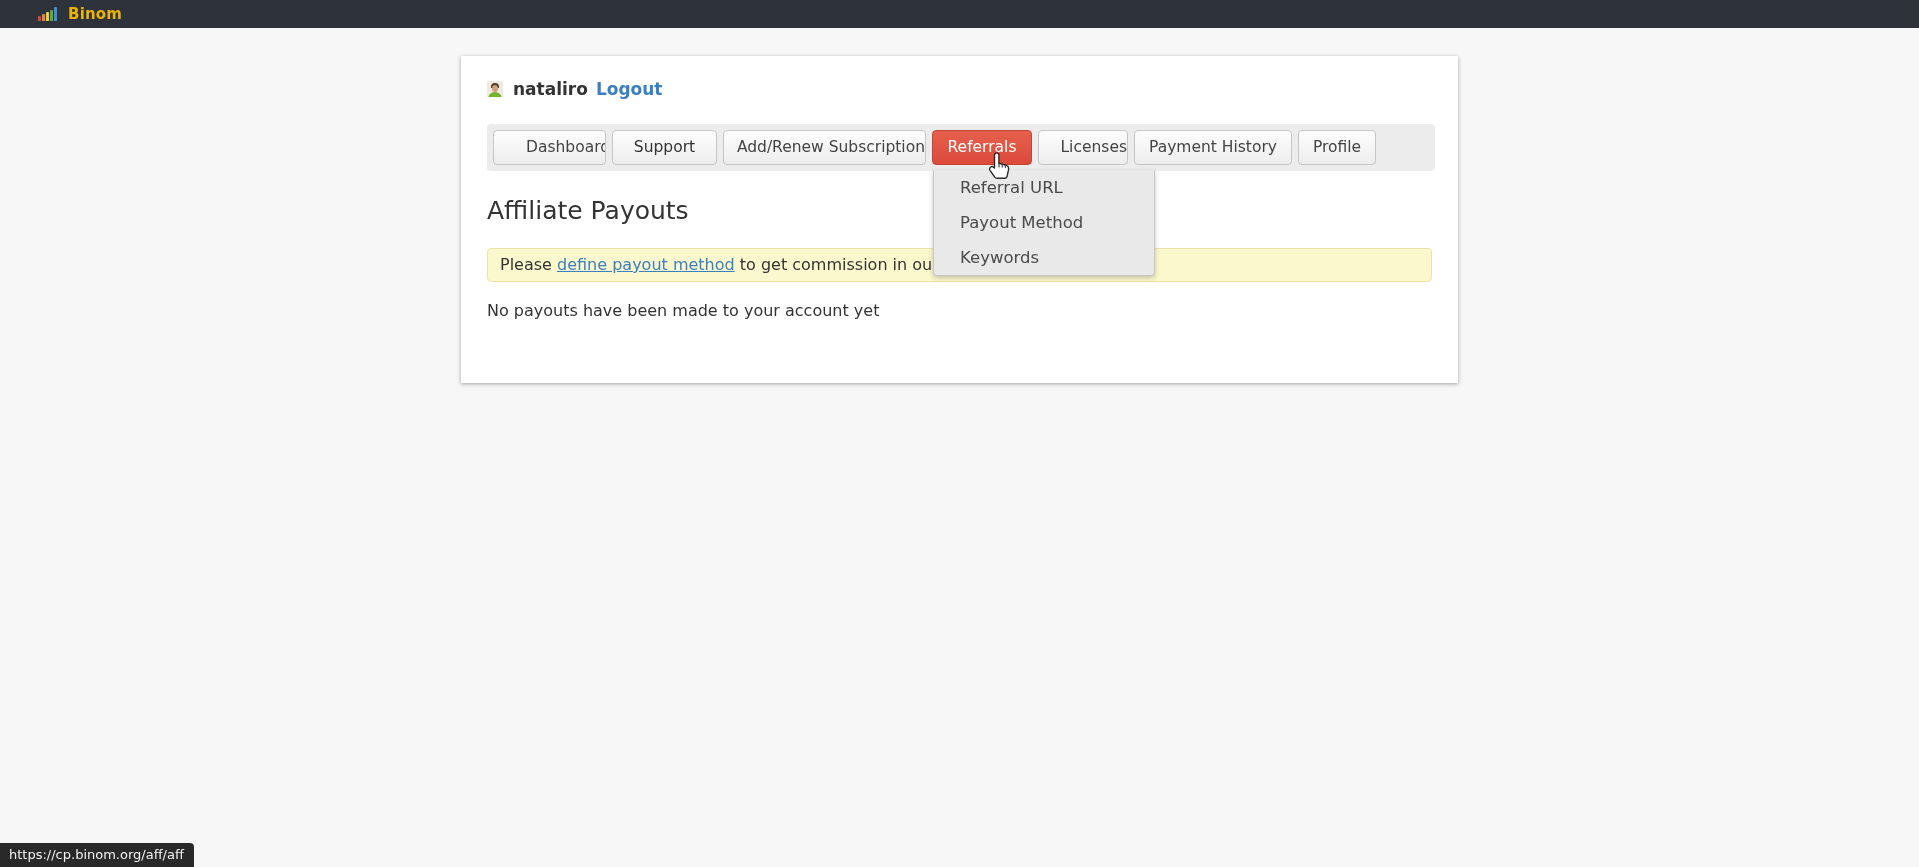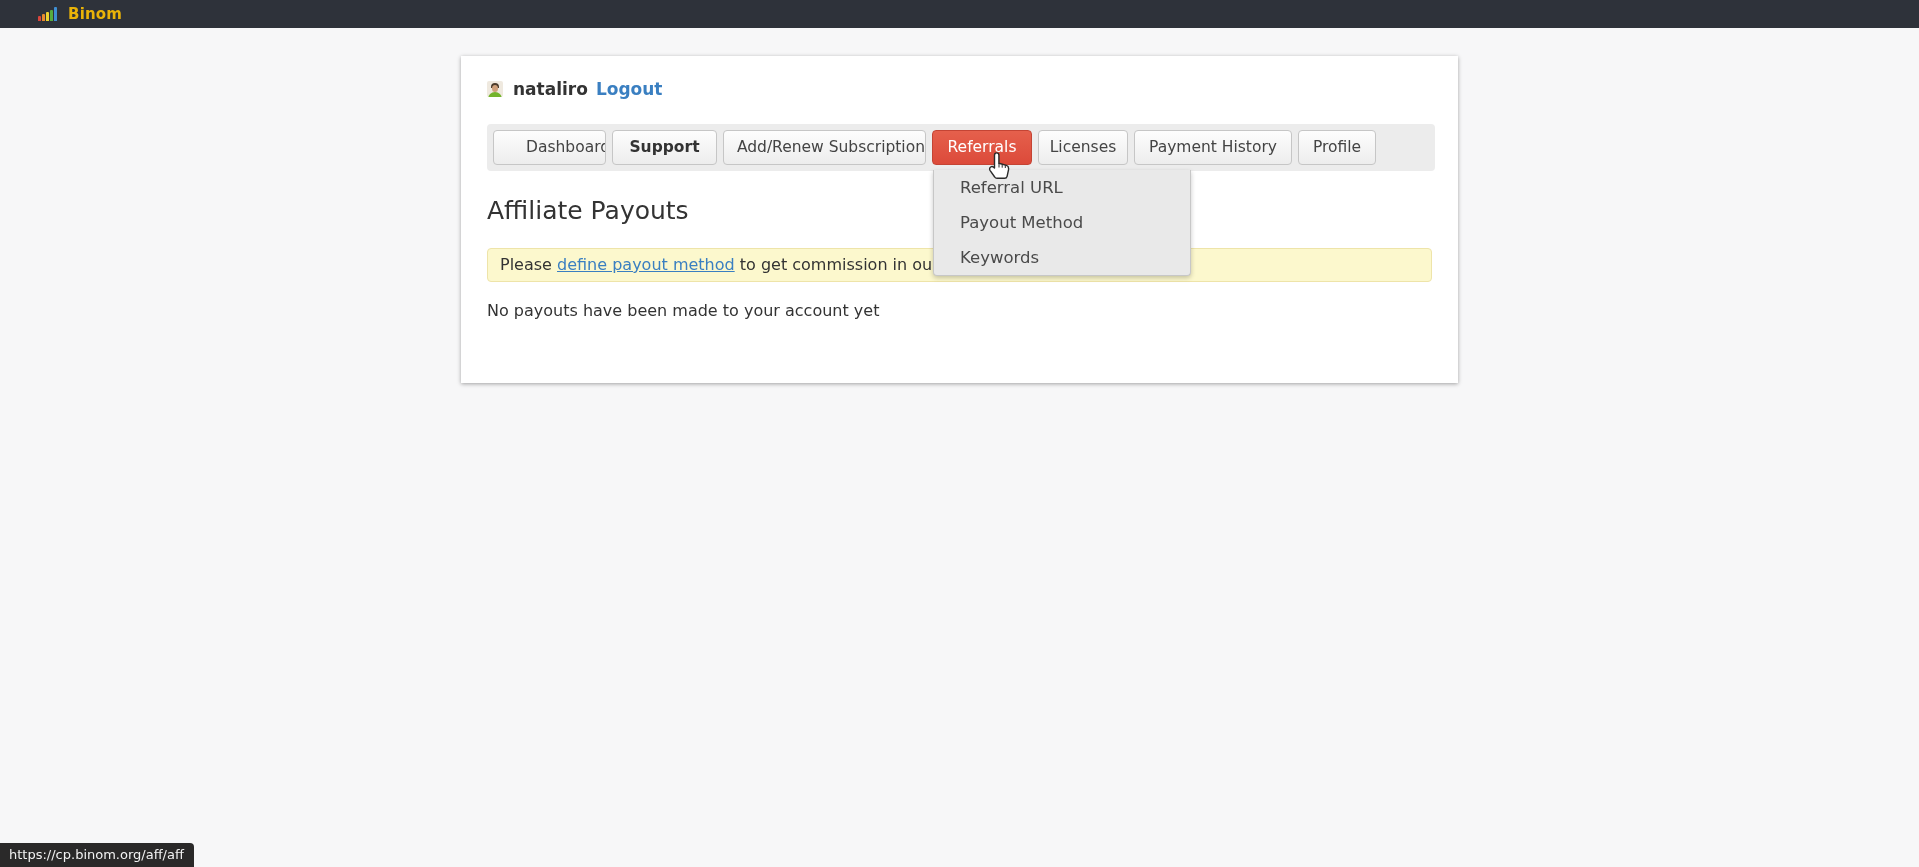"Support" .nav-btn.bold { font-weight: bold -> normal }
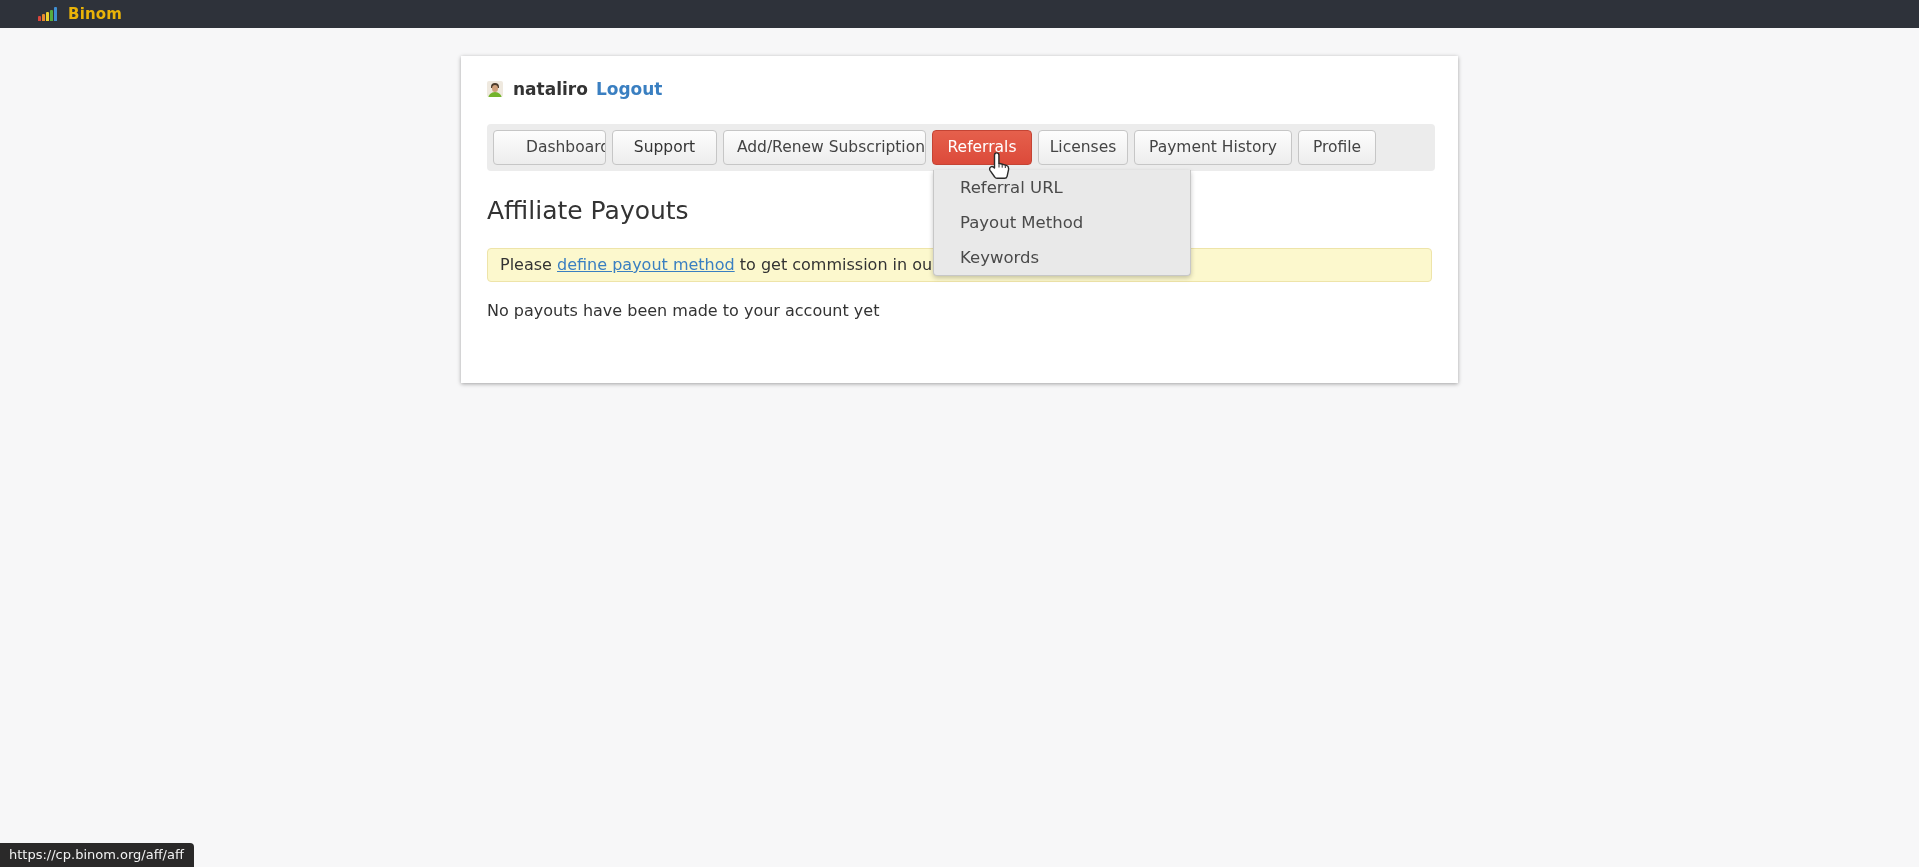"Licenses" .w-licenses { text-align: none -> right }
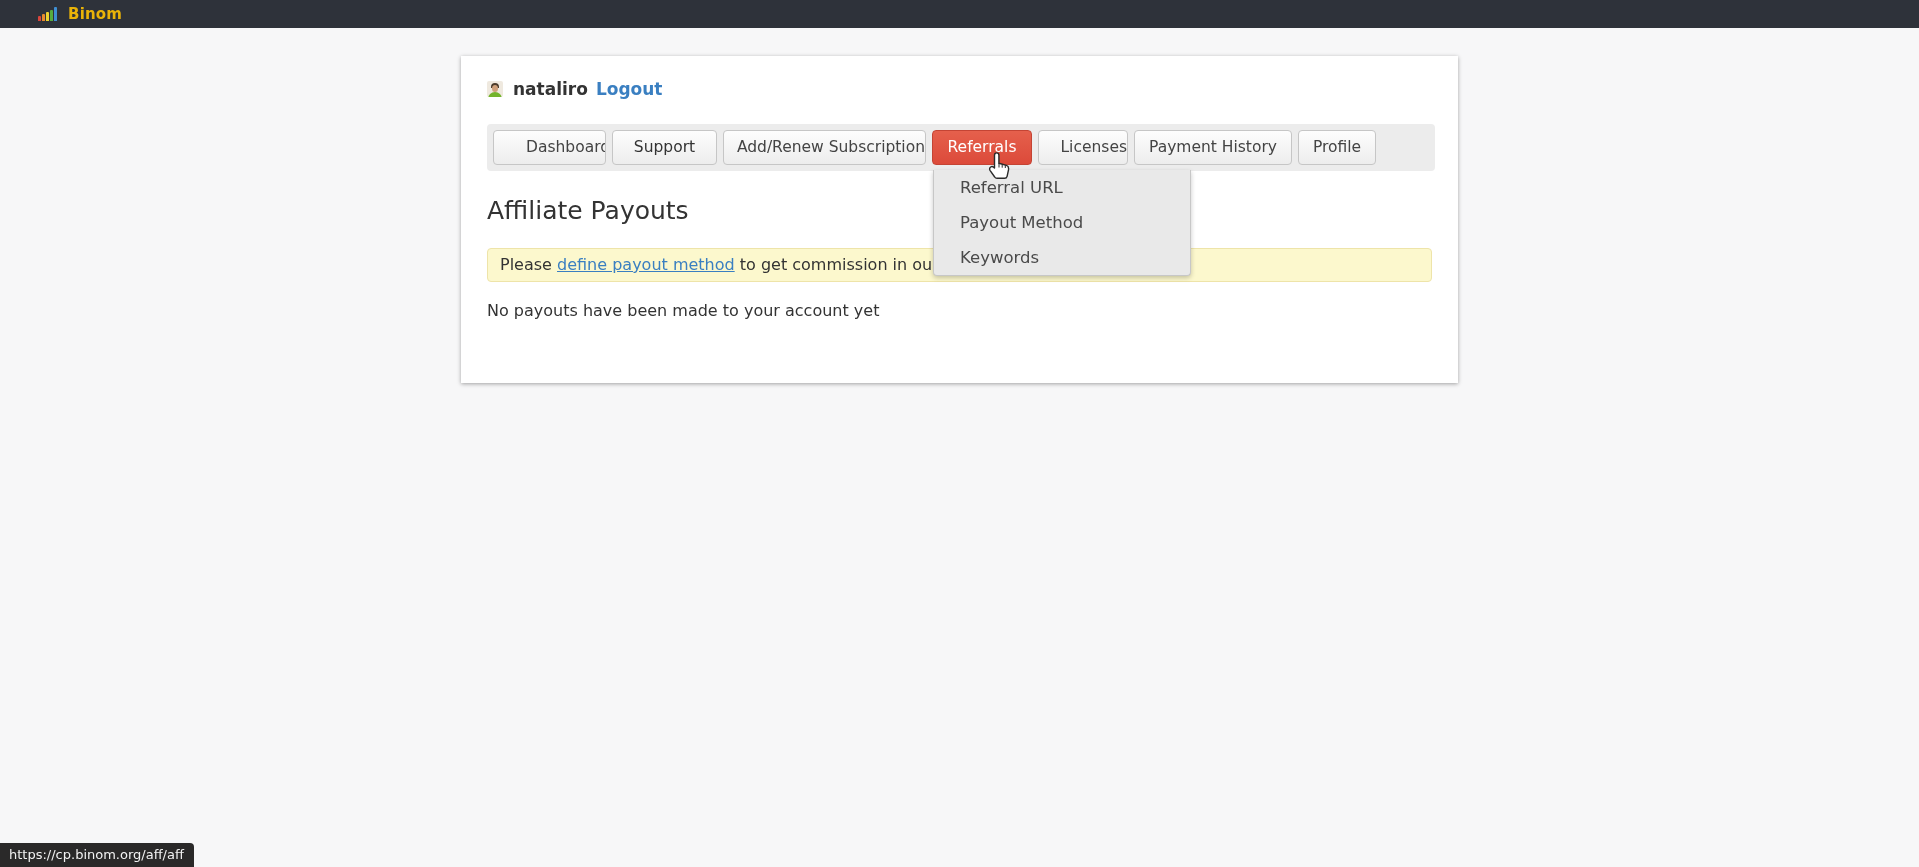"Referral URL" .dropdown { width: 258px -> 222px }
